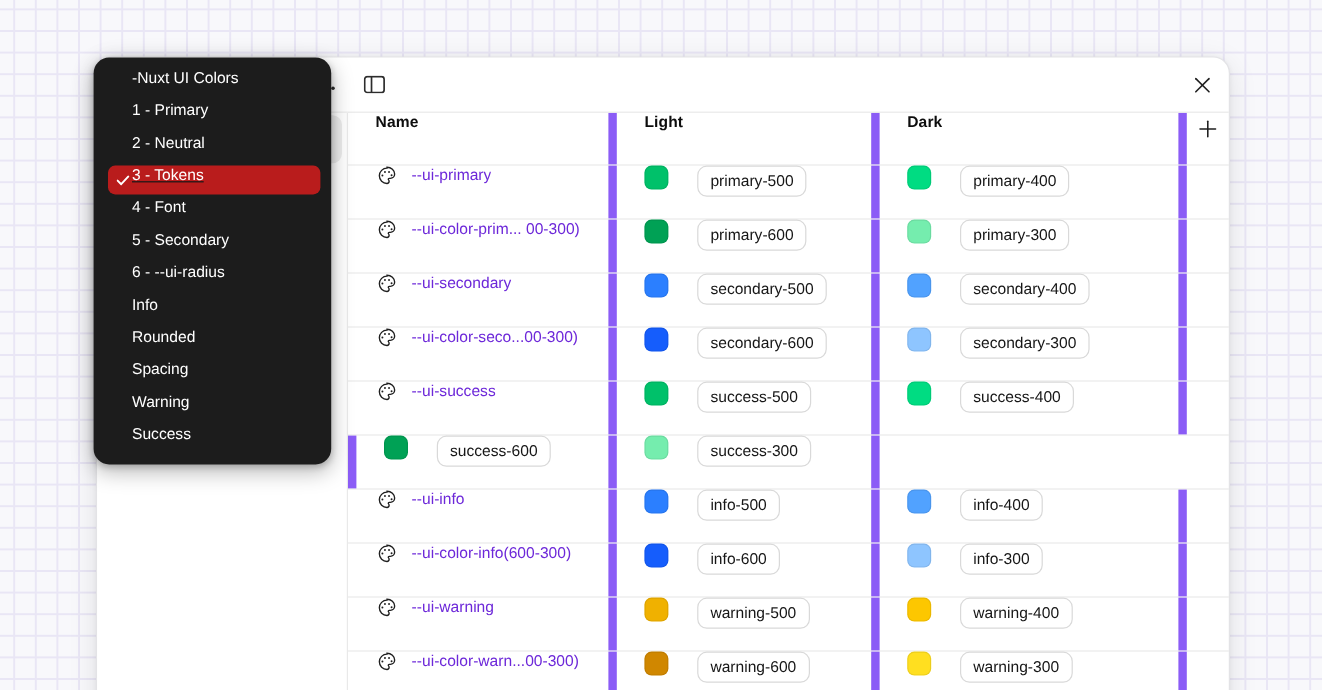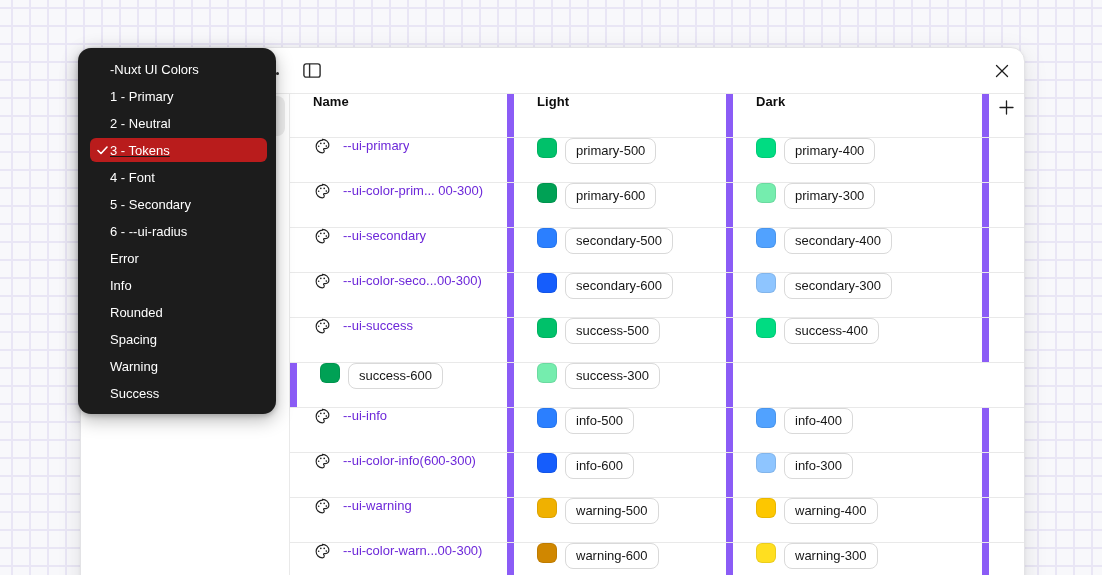"-Nuxt UI Colors" .menu-item-inner { align-items: center -> none }
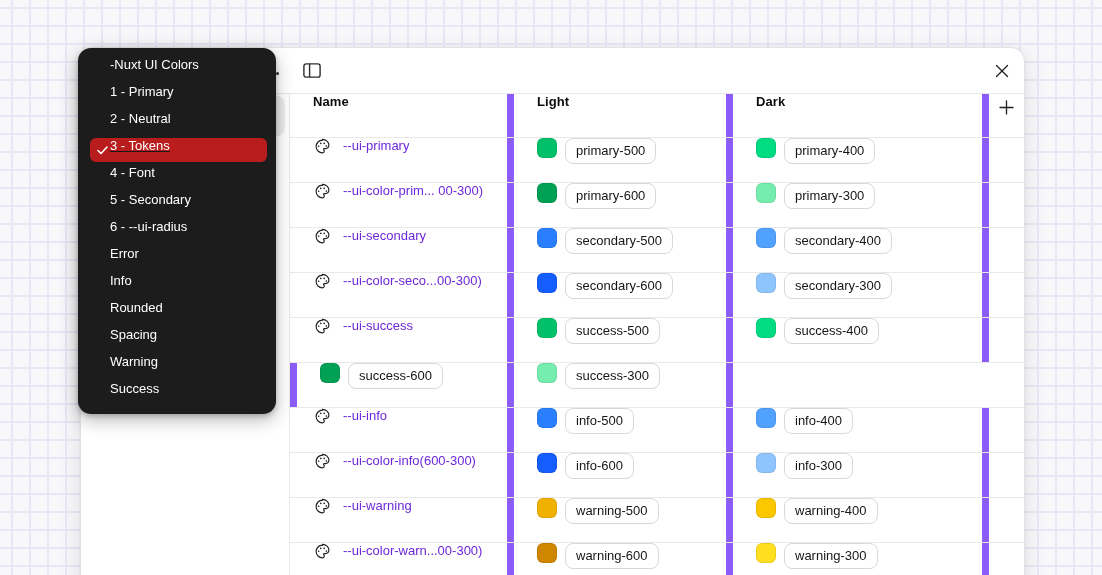"primary-500" .value-cell { gap: 8px -> 24px }
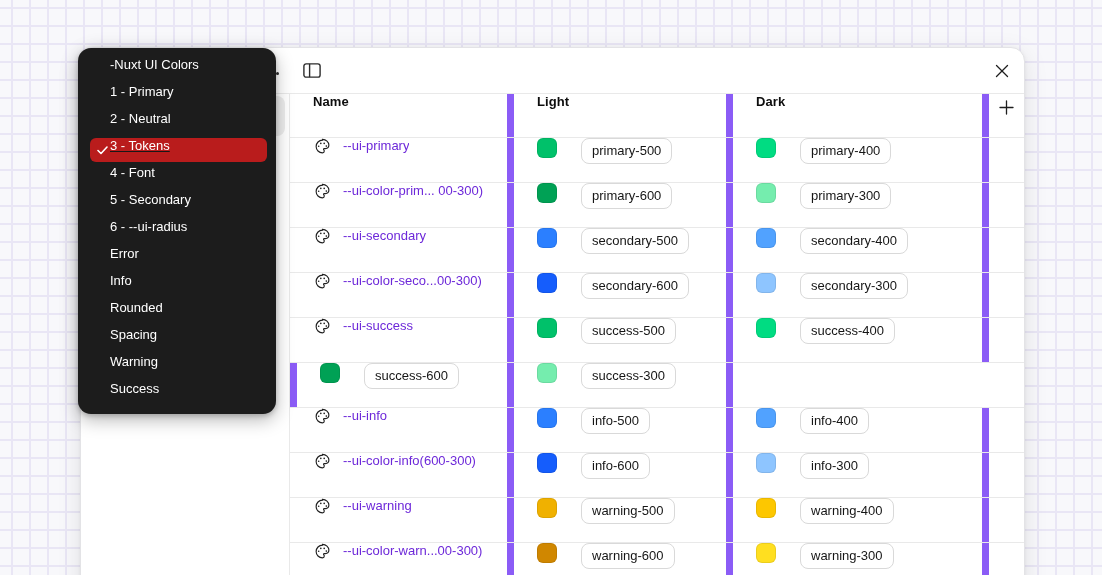"Error" div.menu-item { html: <div> <div> <span> <svg> <polyline></polyline> </svg> </span> <span>Error</span> </div> </div> -> none }
